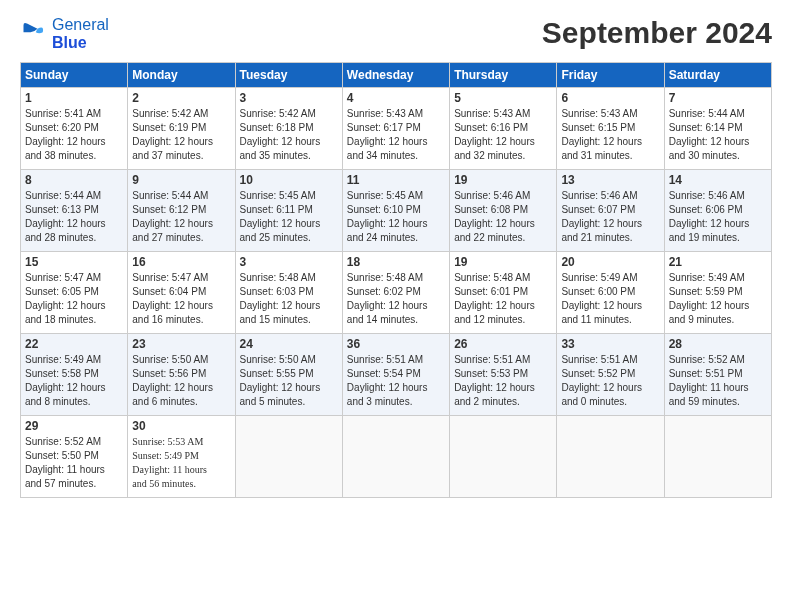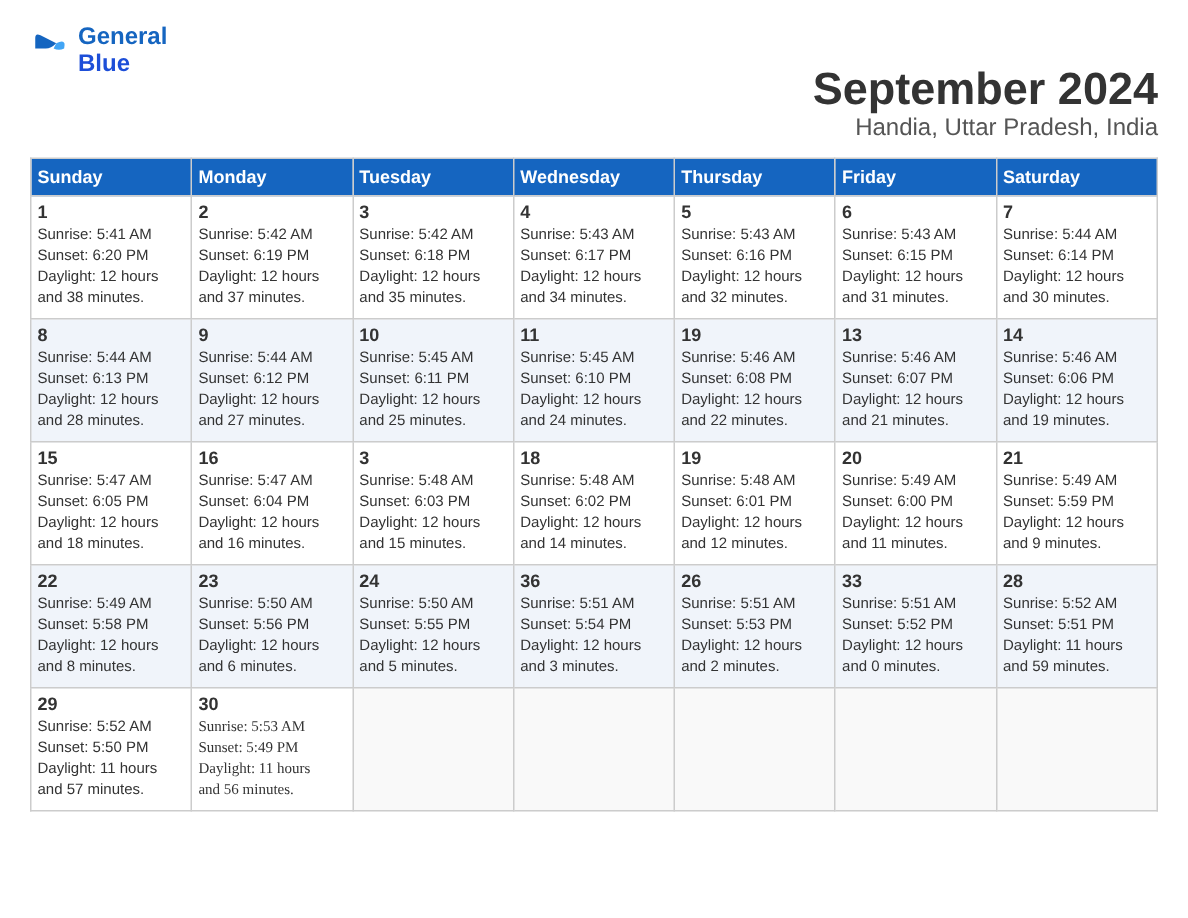"General" div { font-weight: bold -> normal }
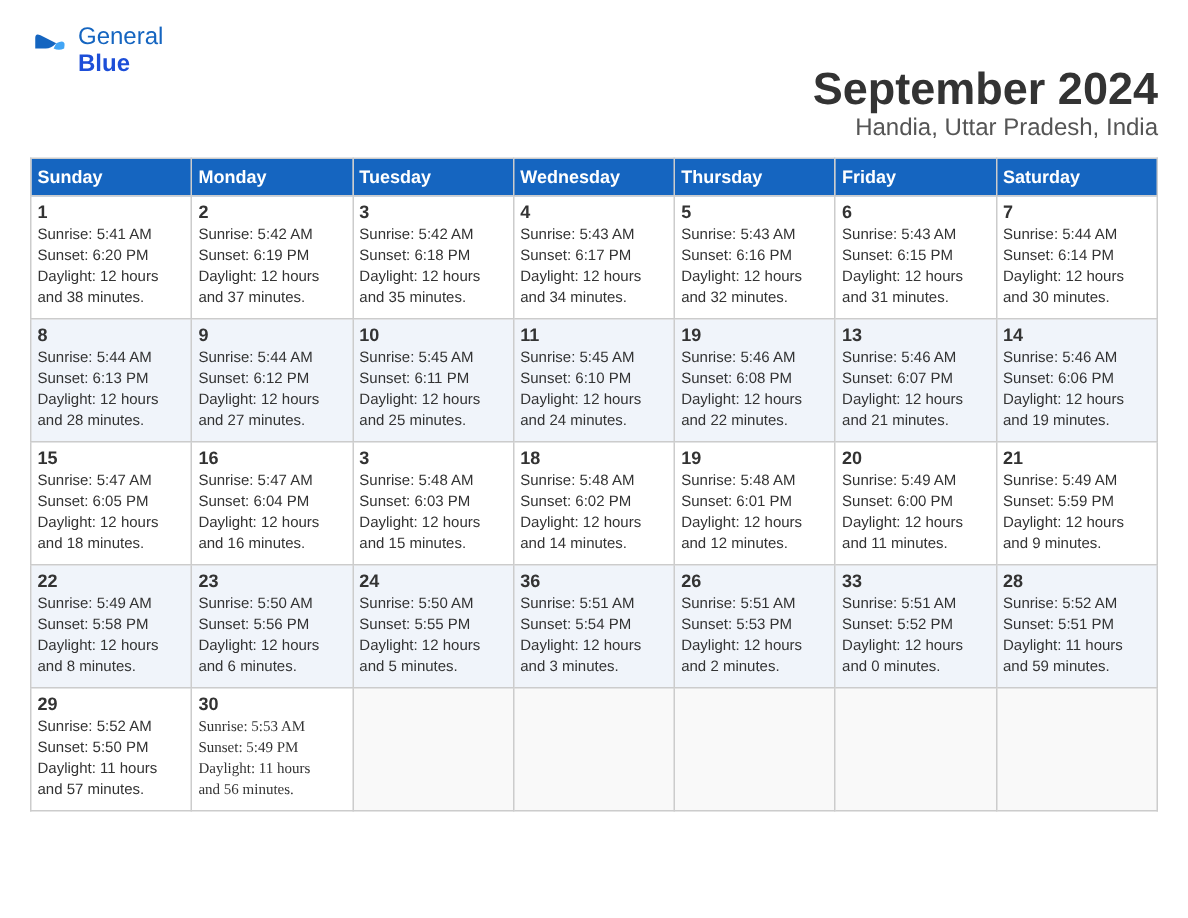"September 2024" .title-area { margin-top: 27px -> none }
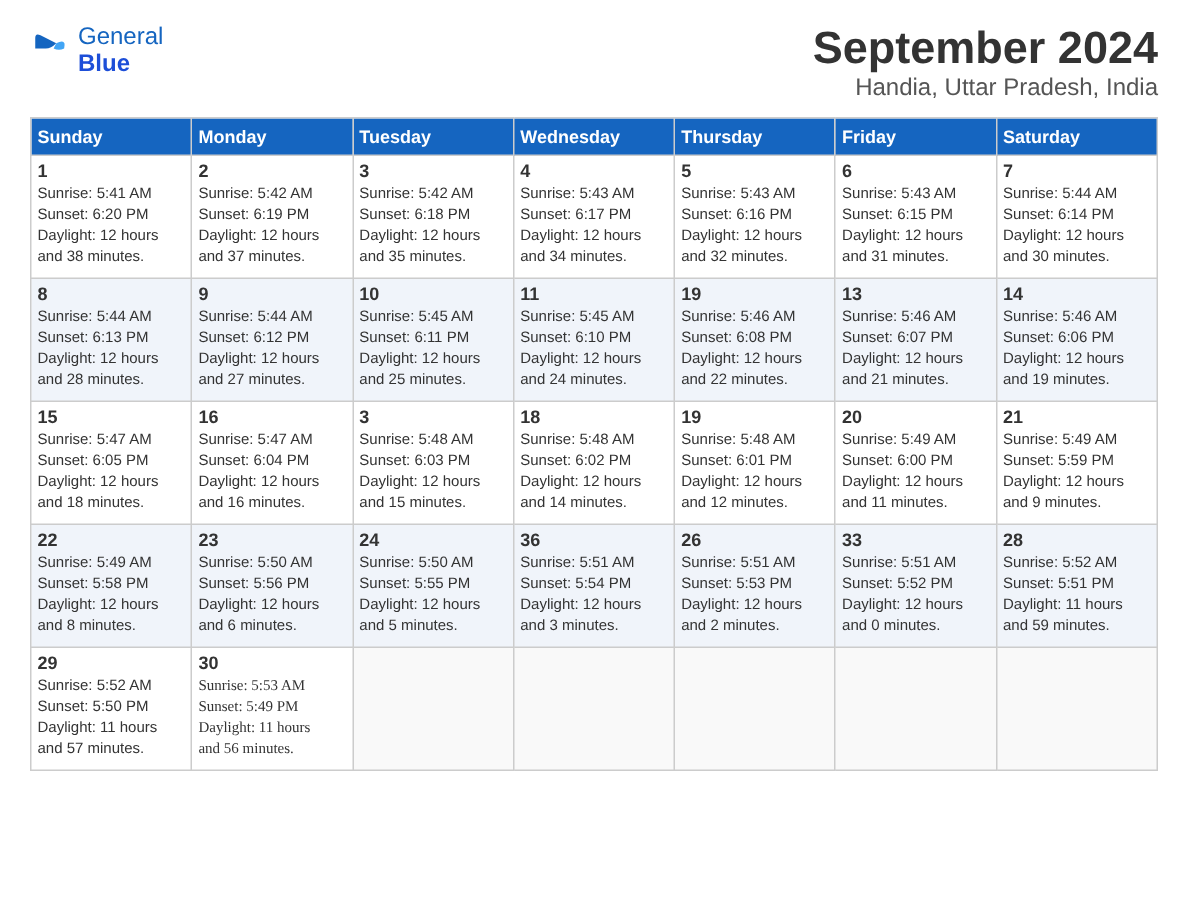"Handia, Uttar Pradesh, India" div.subtitle { html: <div>Handia, Uttar Pradesh, India</div> -> none }
